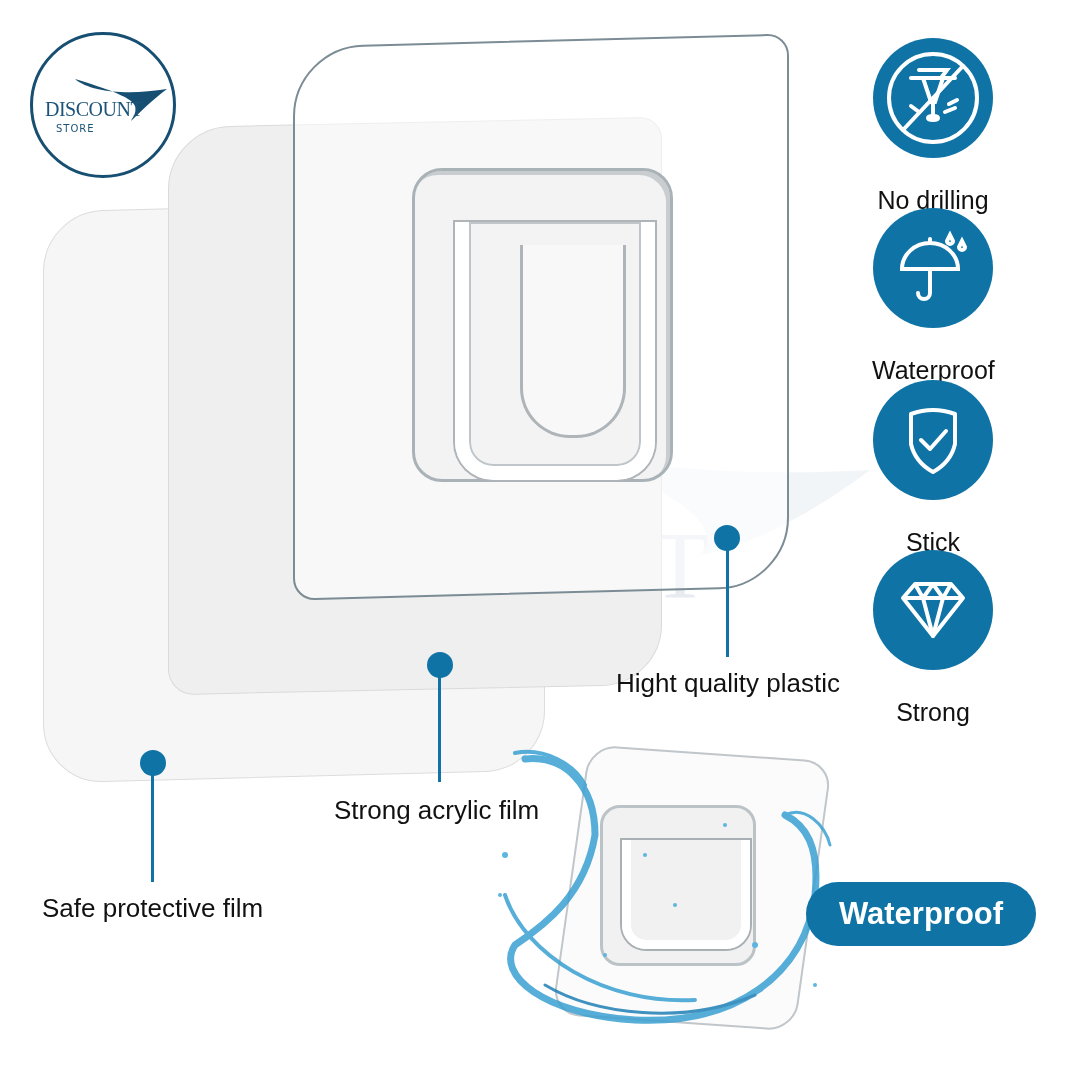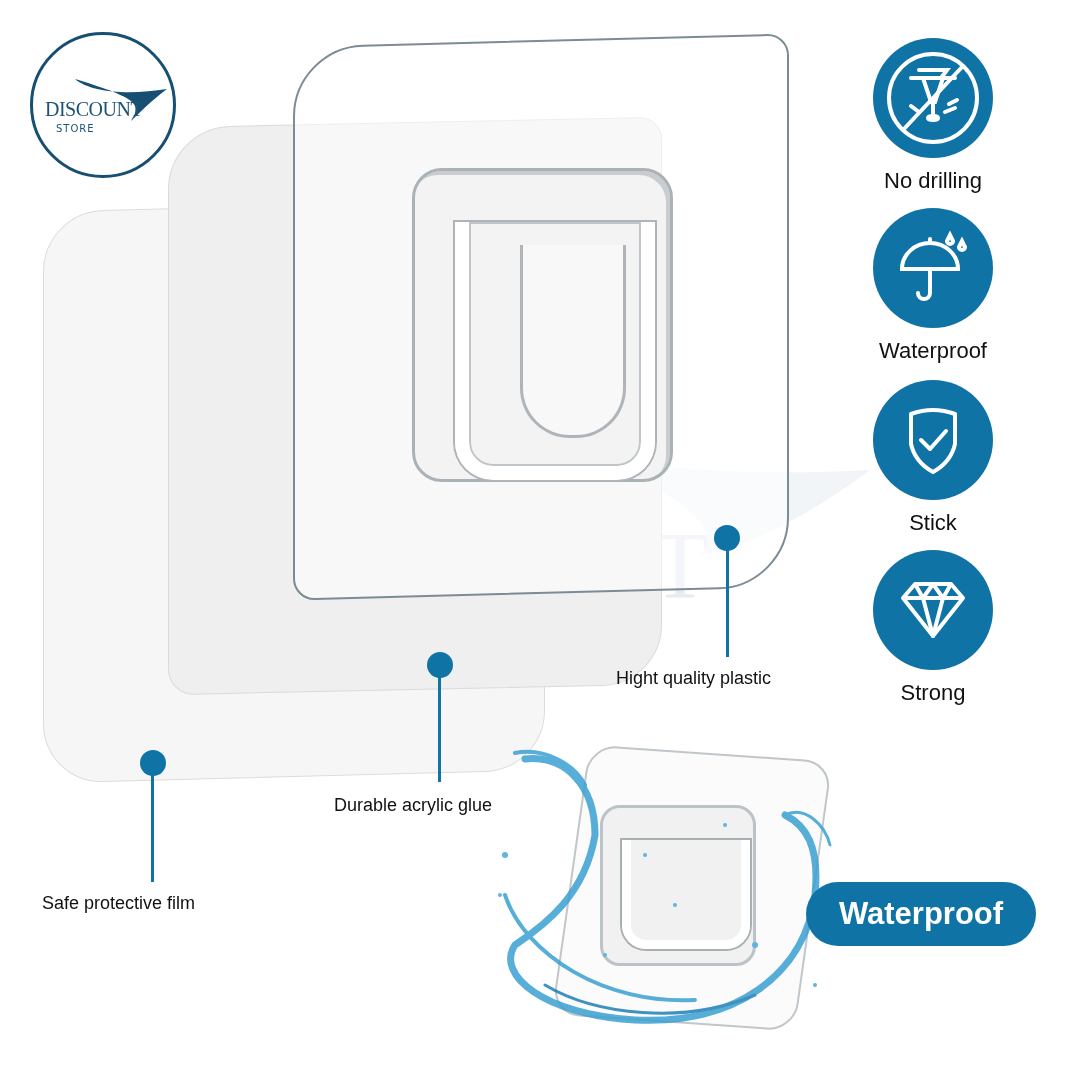"No drilling" .feature .label { font-size: 22px -> 25px; margin-top: 10px -> 28px }
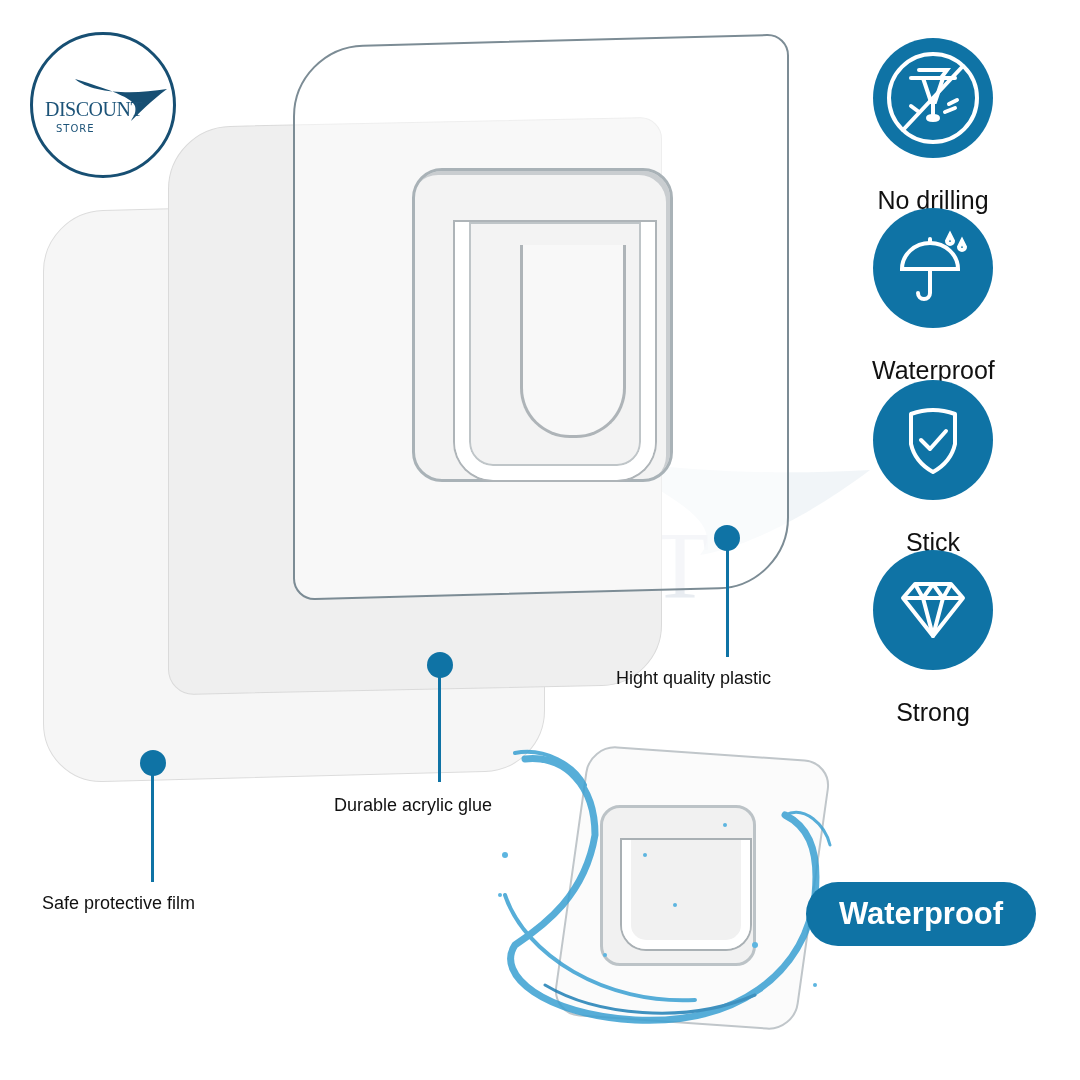"Hight quality plastic" .callout-text { font-size: 18px -> 26px }
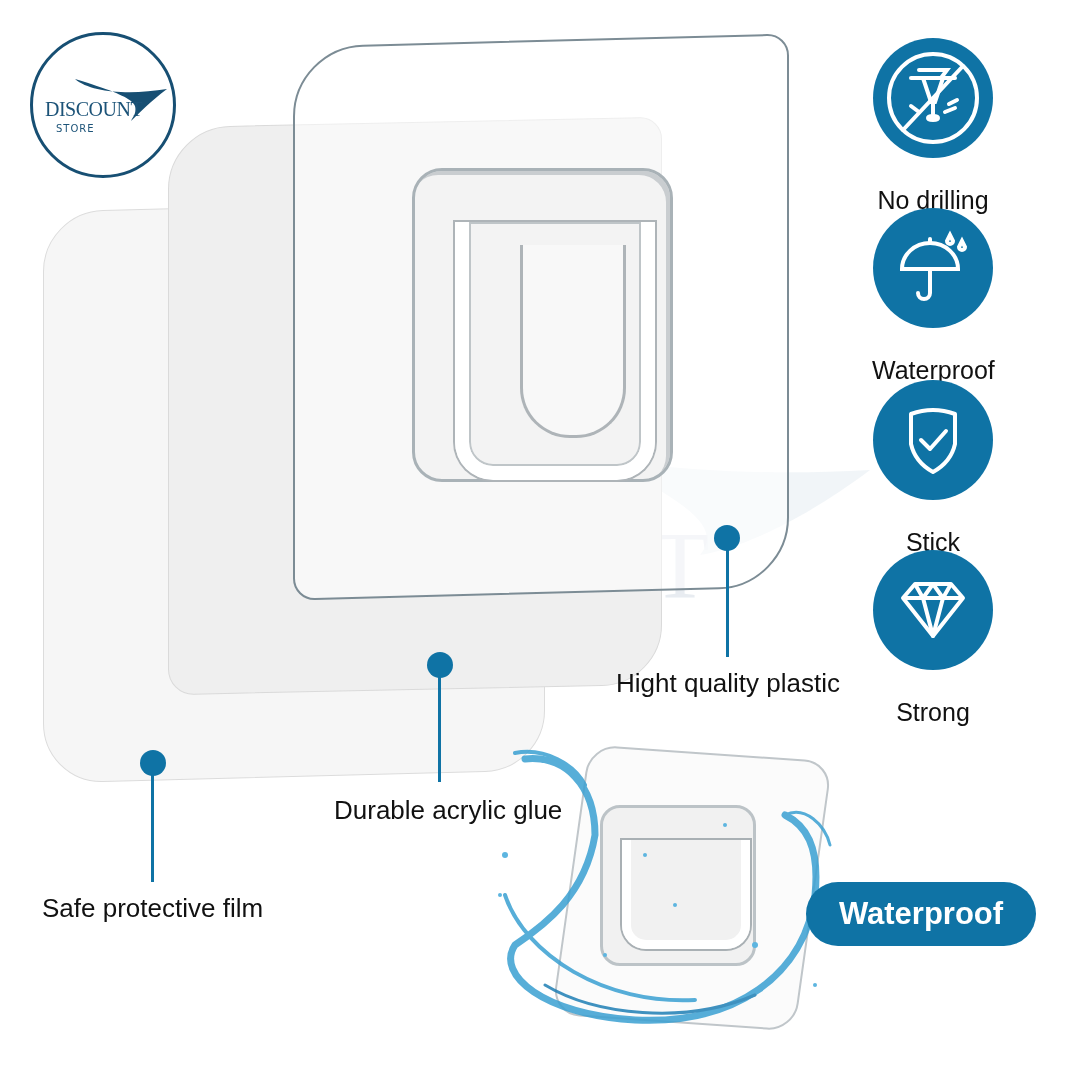"Durable acrylic glue" div.abs { text: Durable acrylic glue -> Strong acrylic film }
